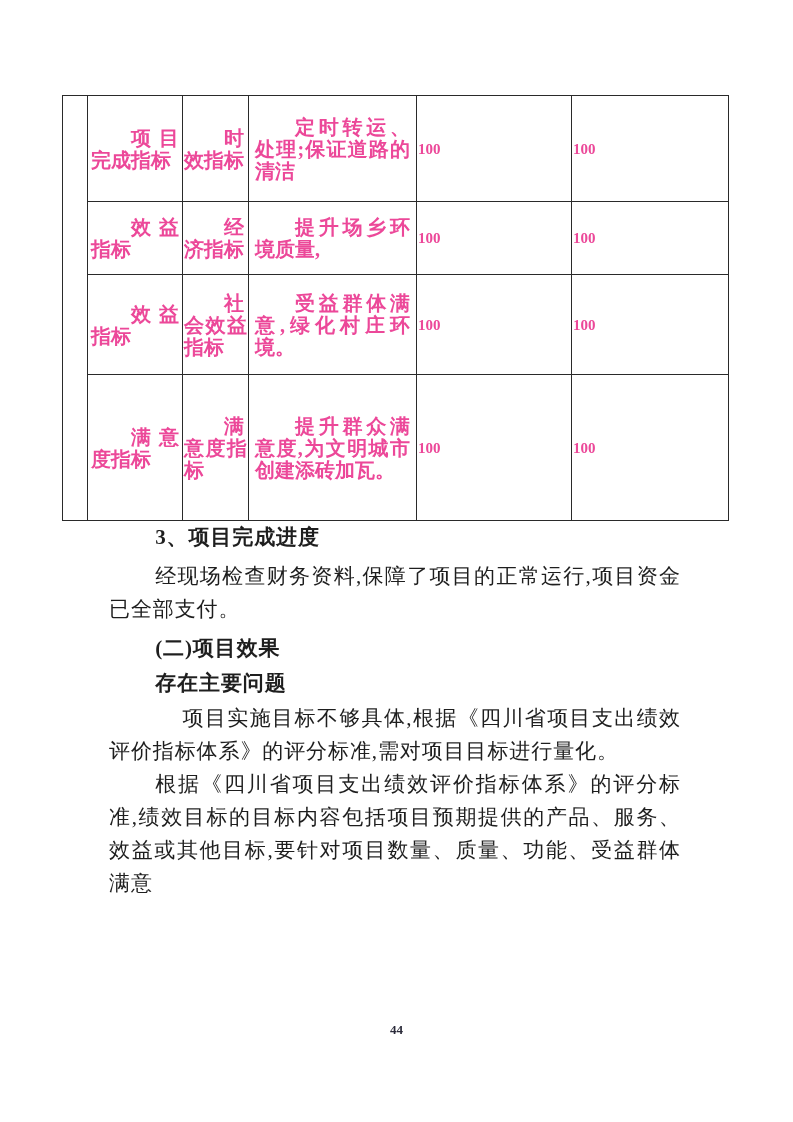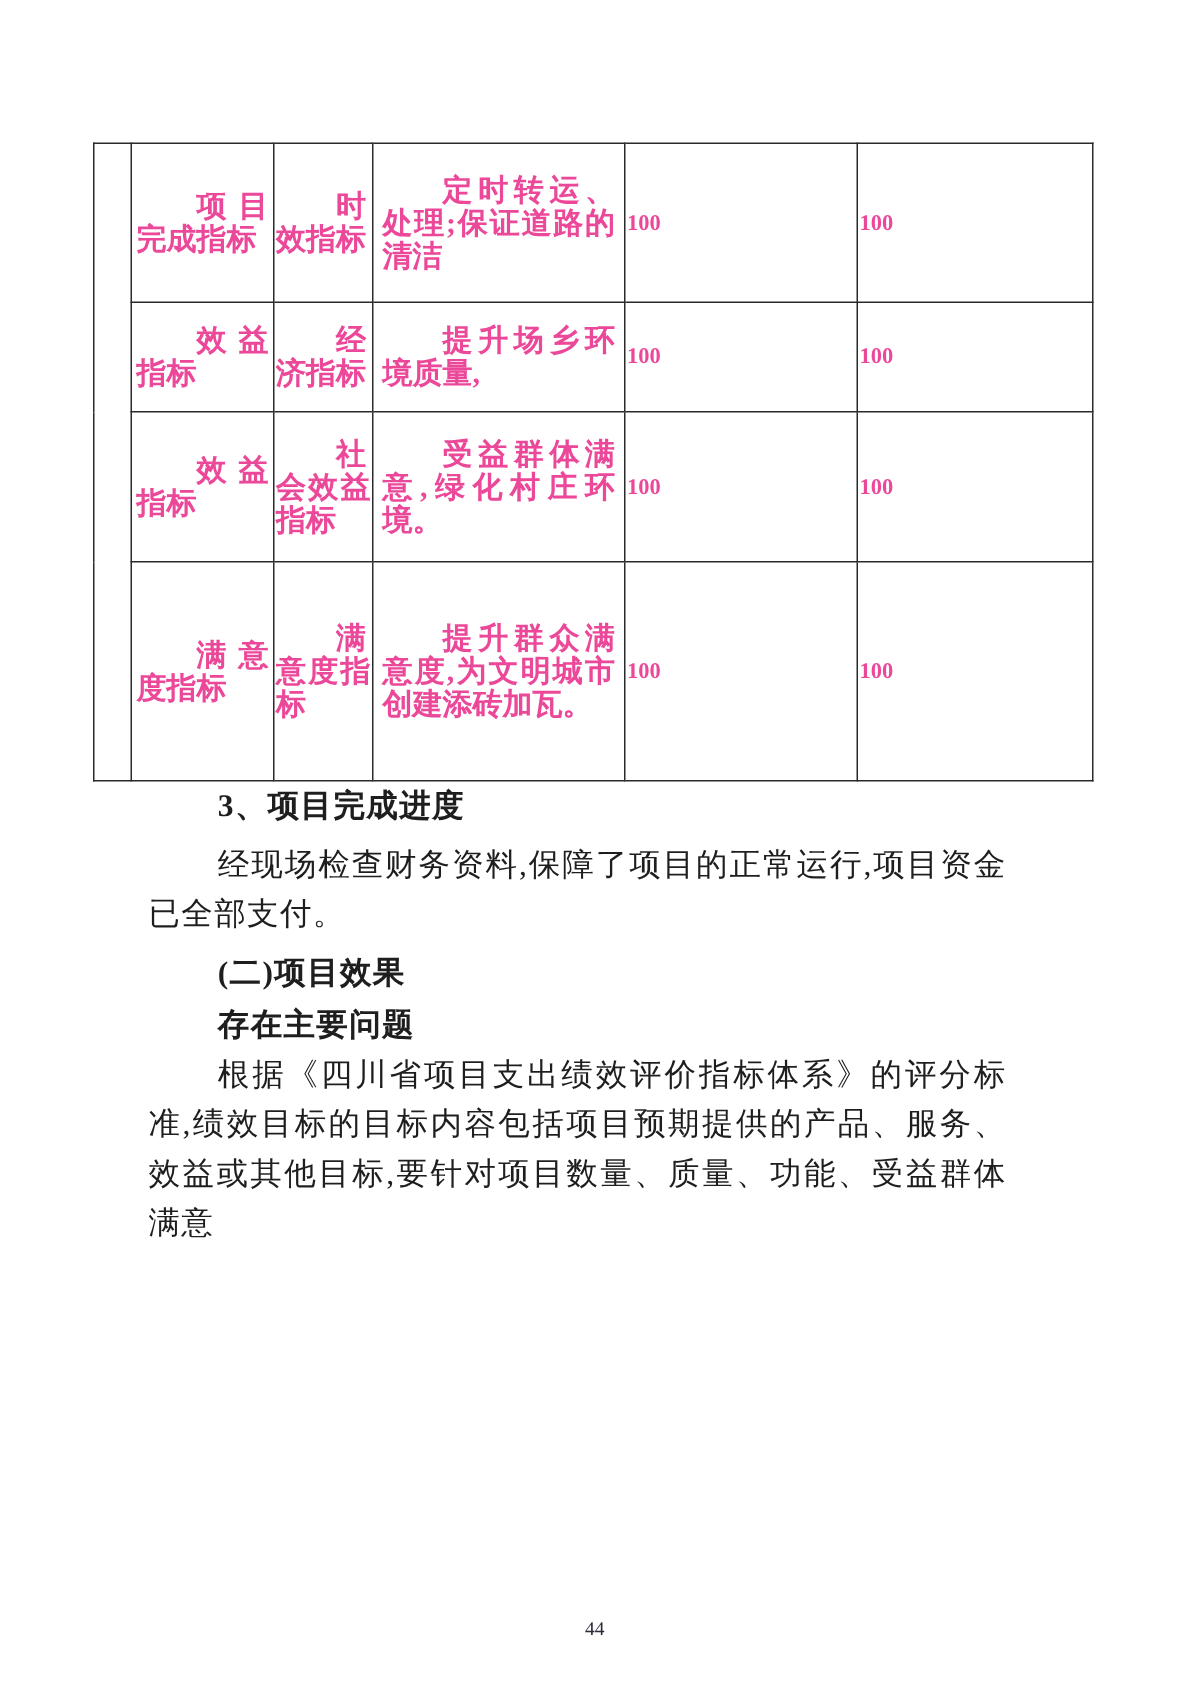"3、项目完成进度" .body-text { left: 99px -> 109px }
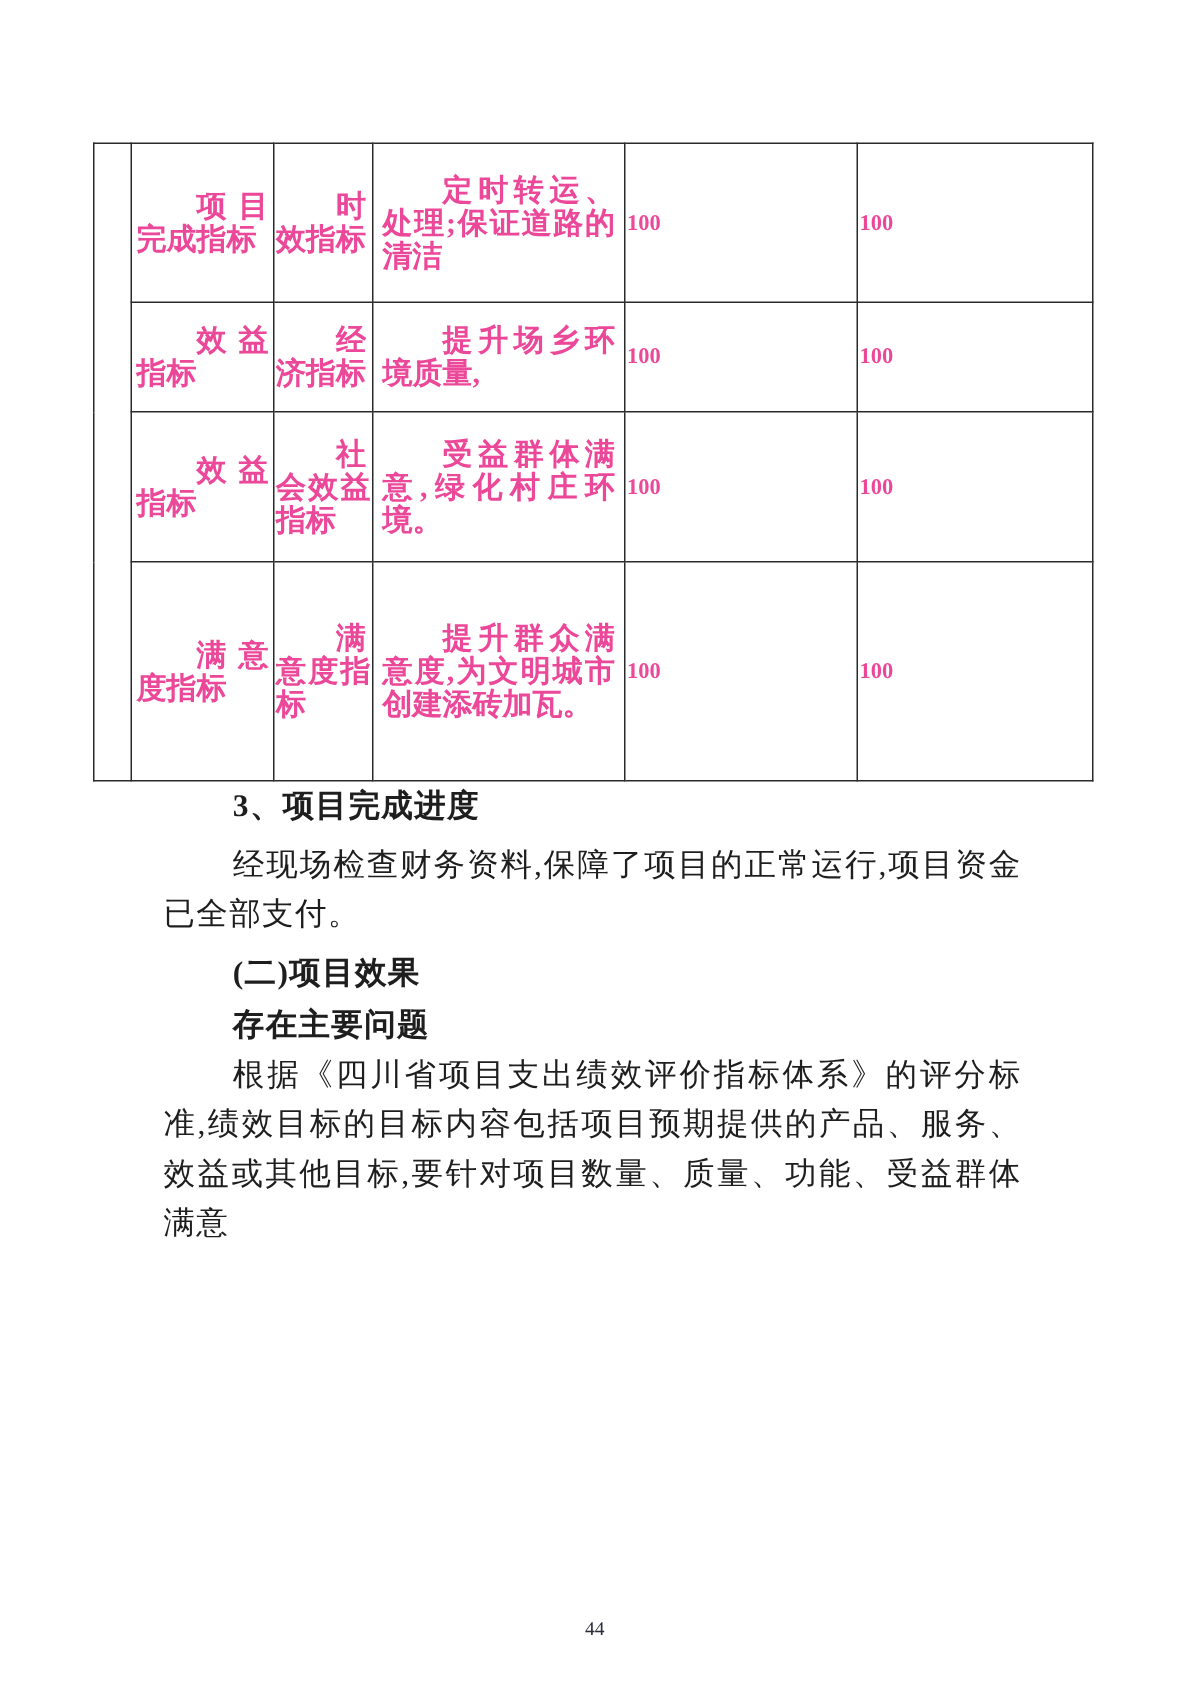"项目实施目标不够具体,根据《四川省项目支出绩效评价指标体系》的评分标准,需对项目" p.para-problem1 { html: none -> <p>项目实施目标不够具体,根据《四川省项目支出绩效评价指标体系》的评分标准,需对项目目标进行量化。</p> }
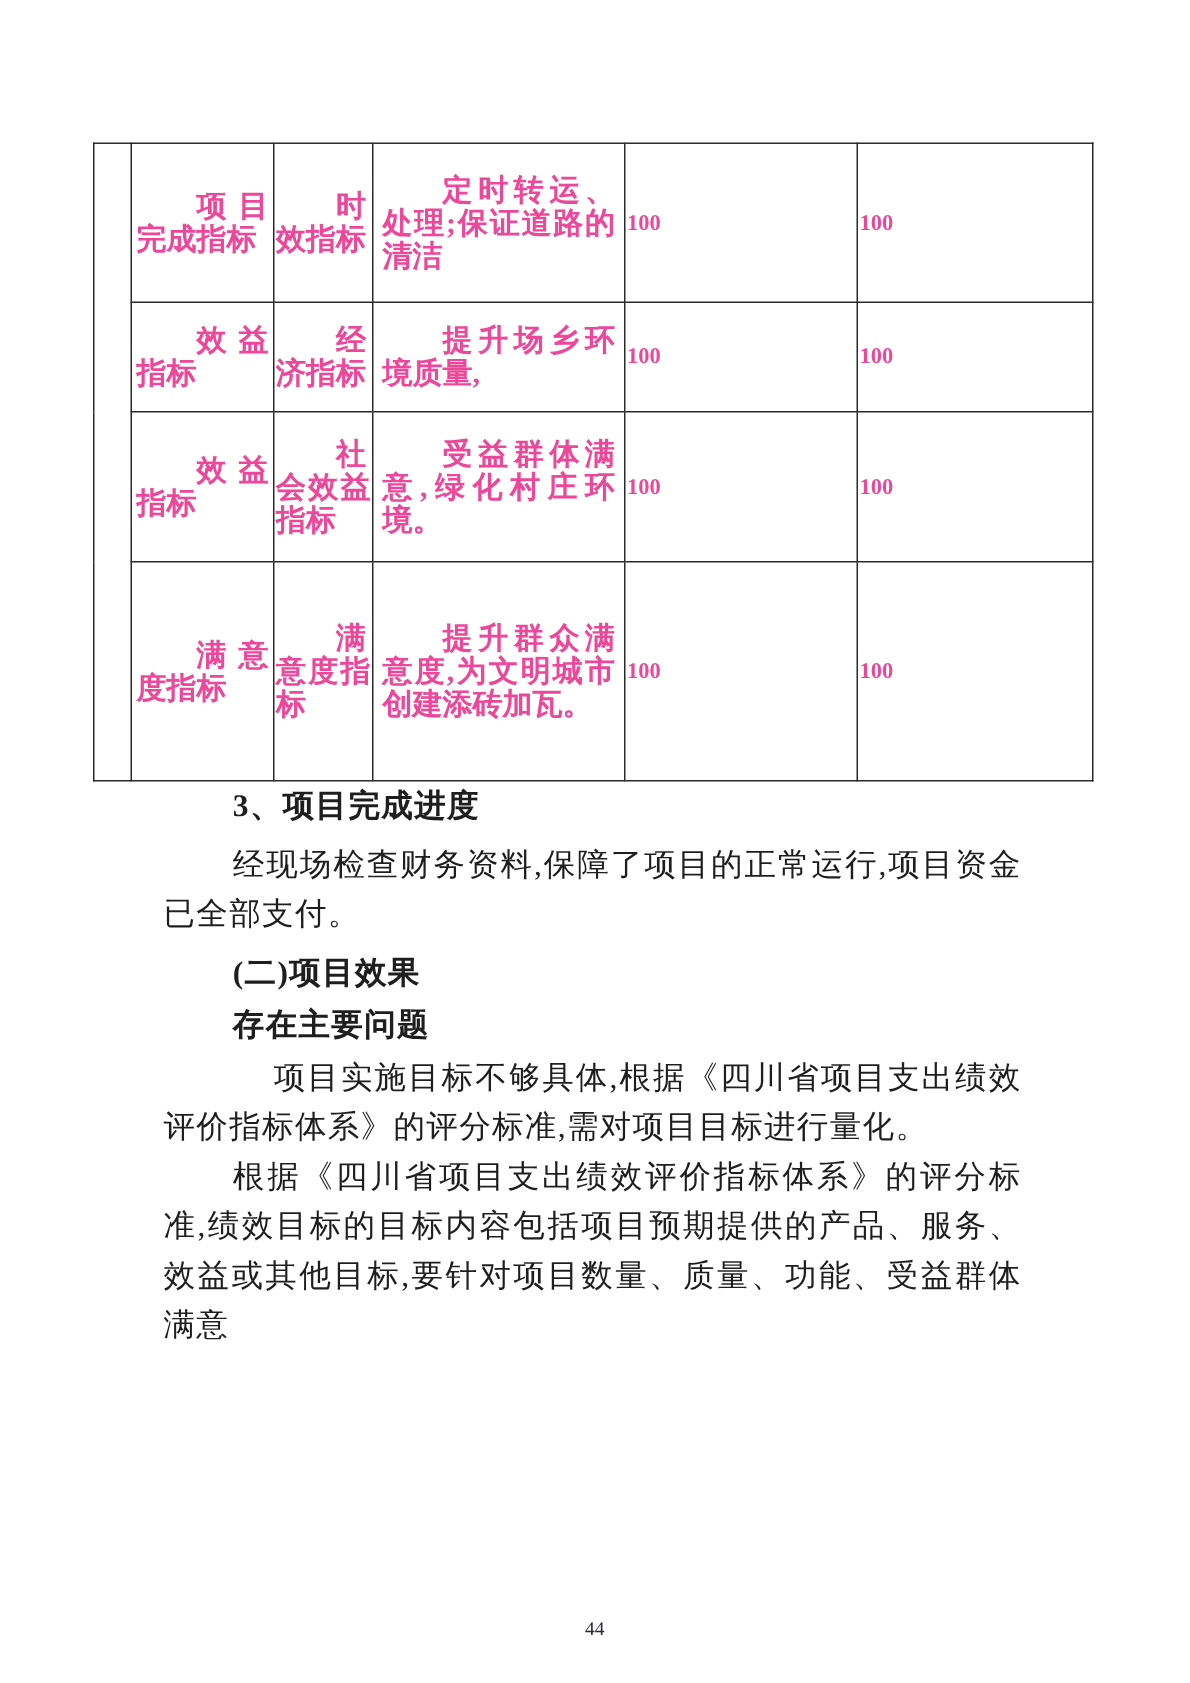"44" .page-number { font-weight: none -> bold; top: 1078px -> 1022px }
